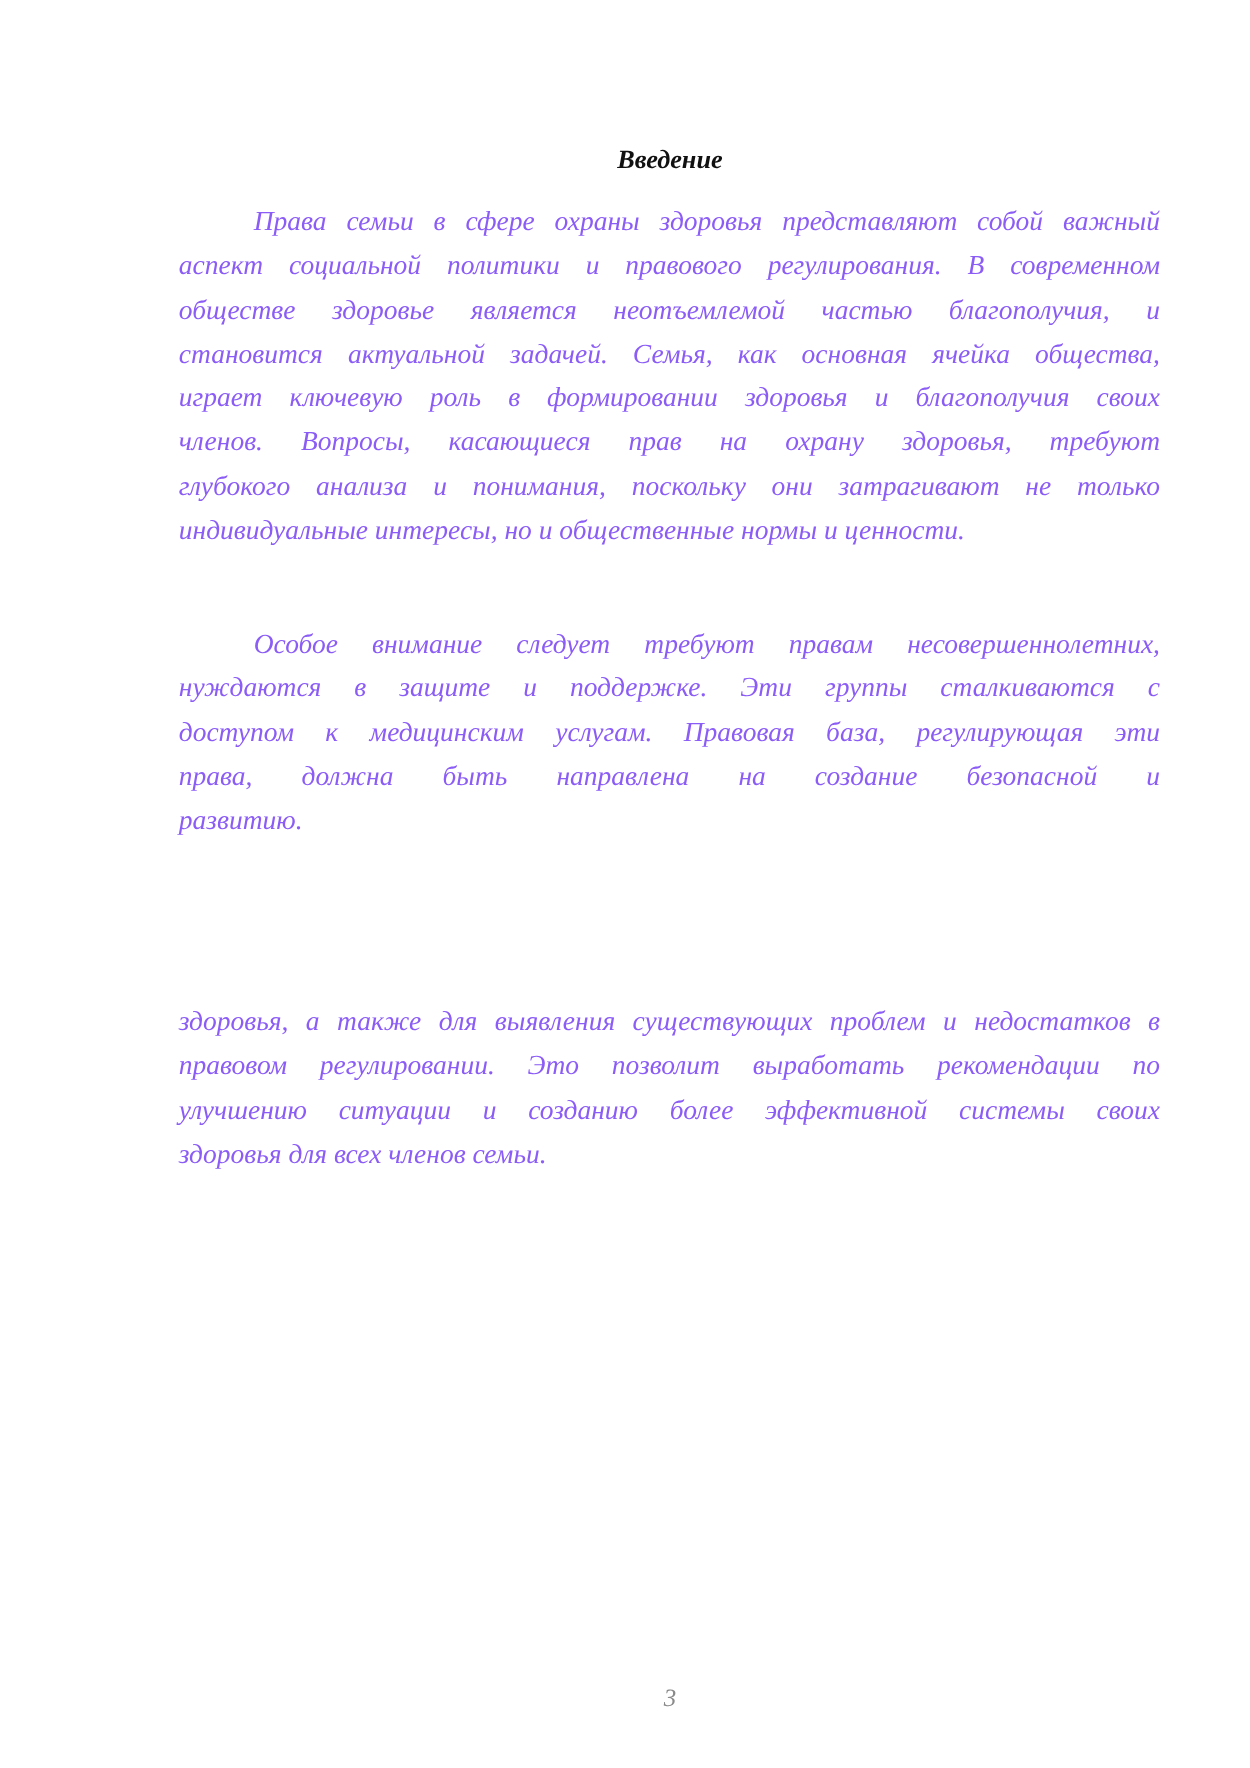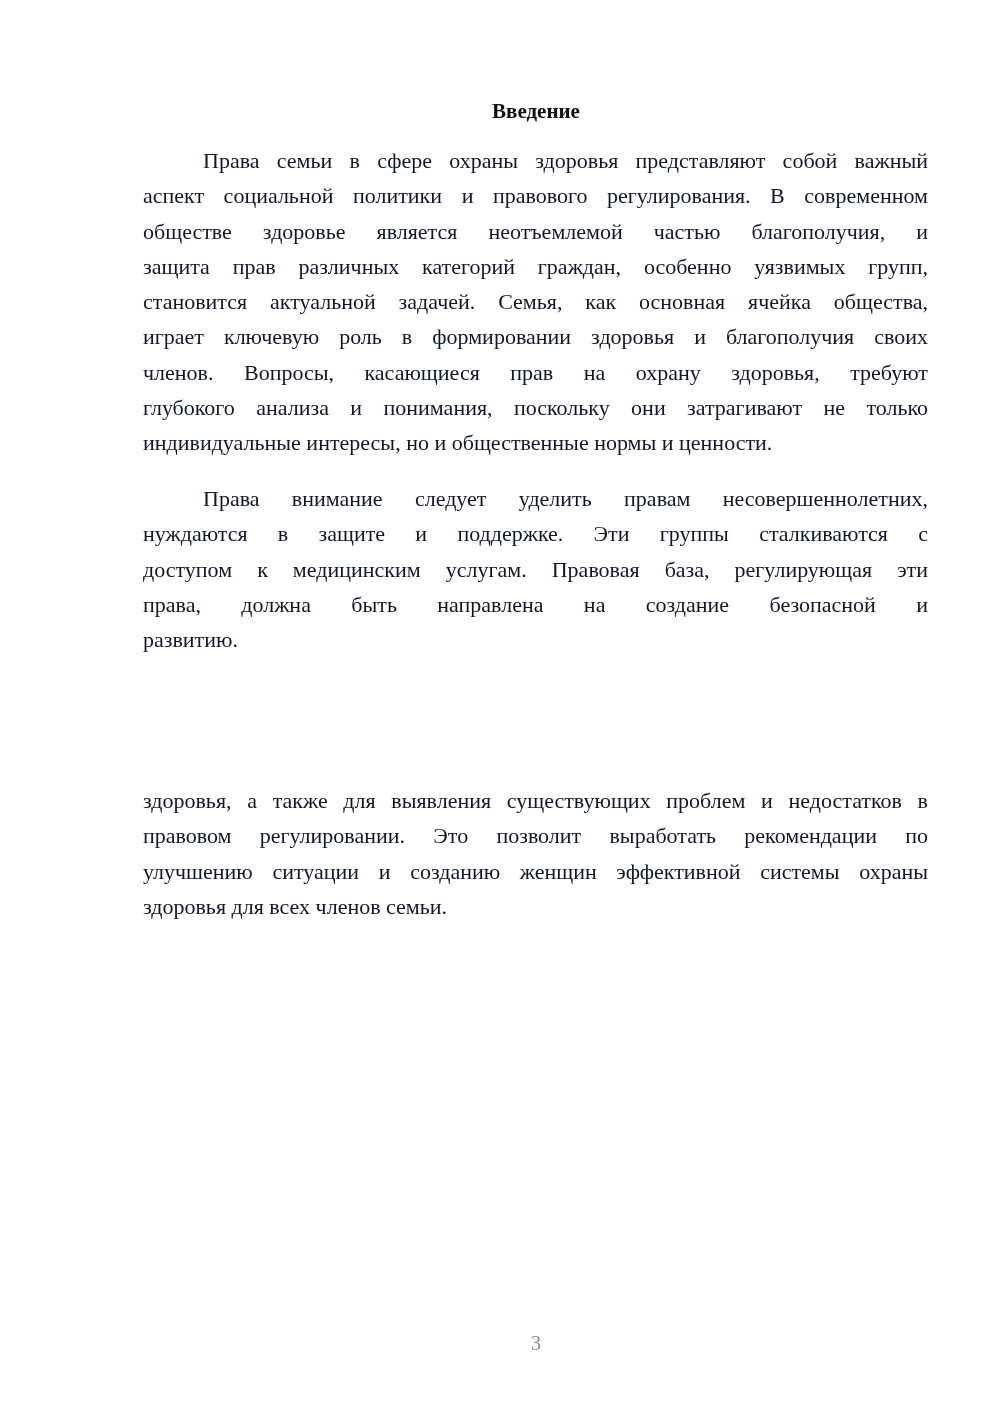"Введение" .page { font-style: none -> italic; top: 0 -> 16px }
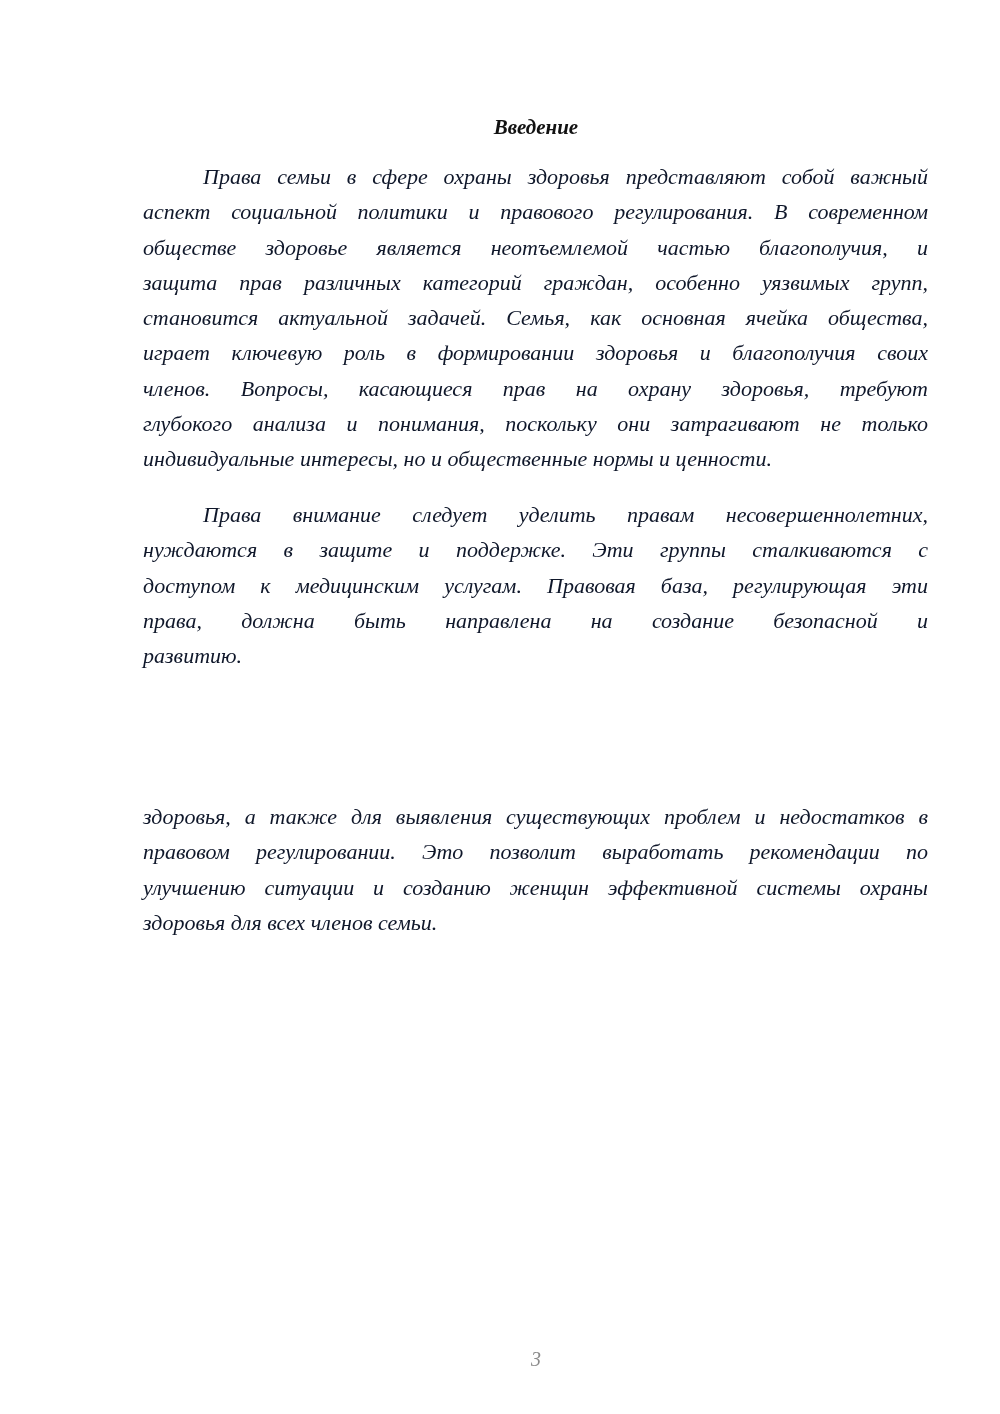"Права семьи в сфере охраны" .para { color: #0f172a -> #8b5cf6 }
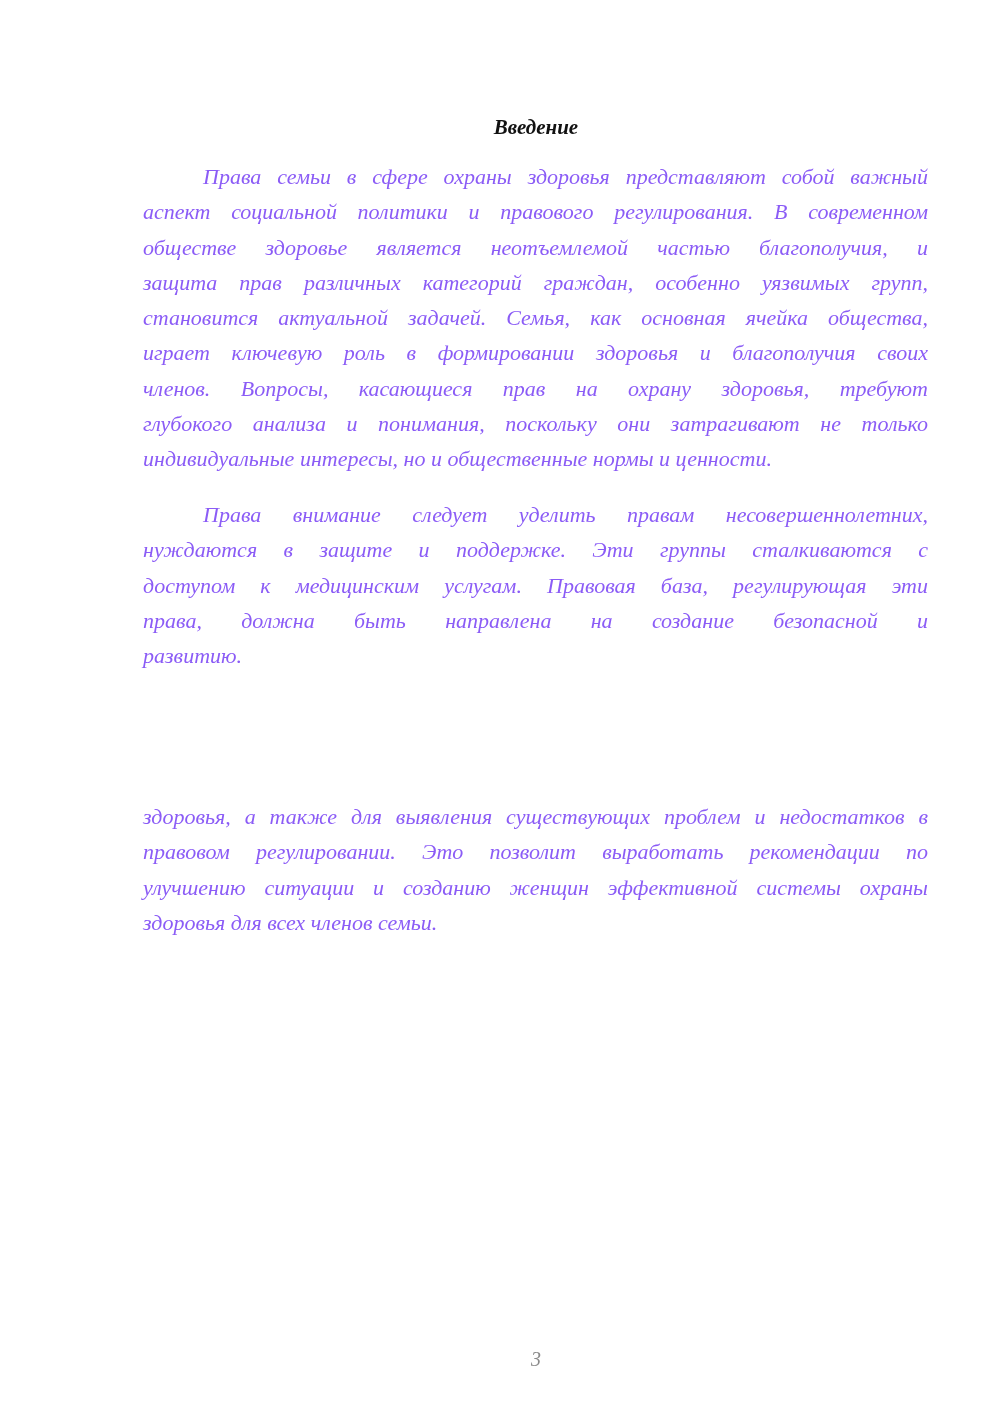"защита прав различных категорий граждан," span.line { html: <span>защита прав различных категорий граждан, особенно уязвимых групп,</span> -> none }
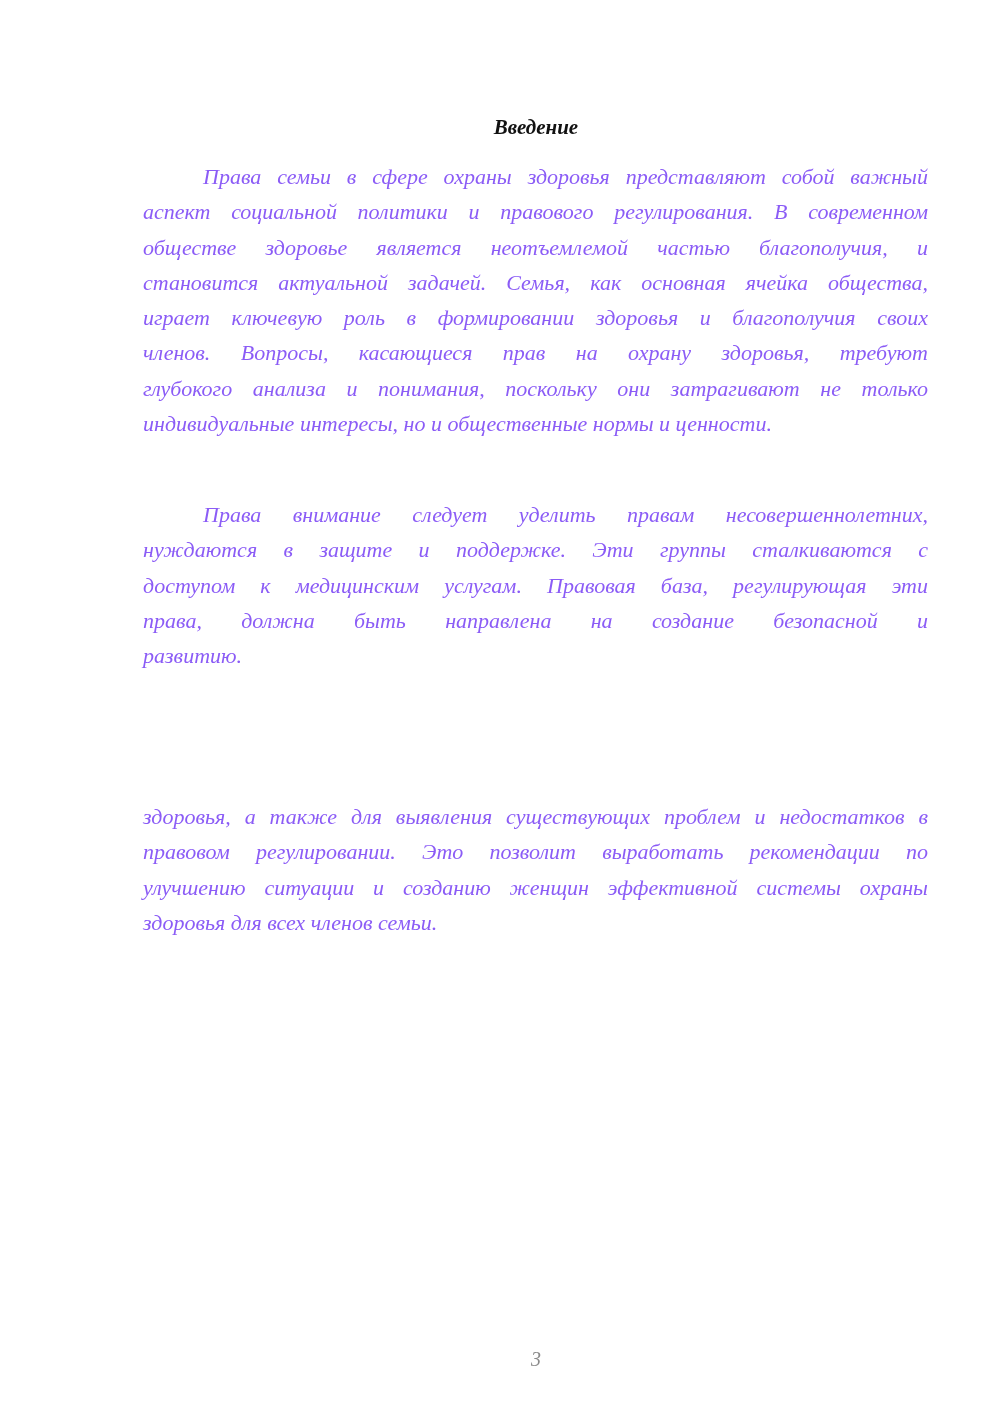"Права внимание следует уделить правам" span.line { text: Права внимание следует уделить -> Особое внимание следует требуют }
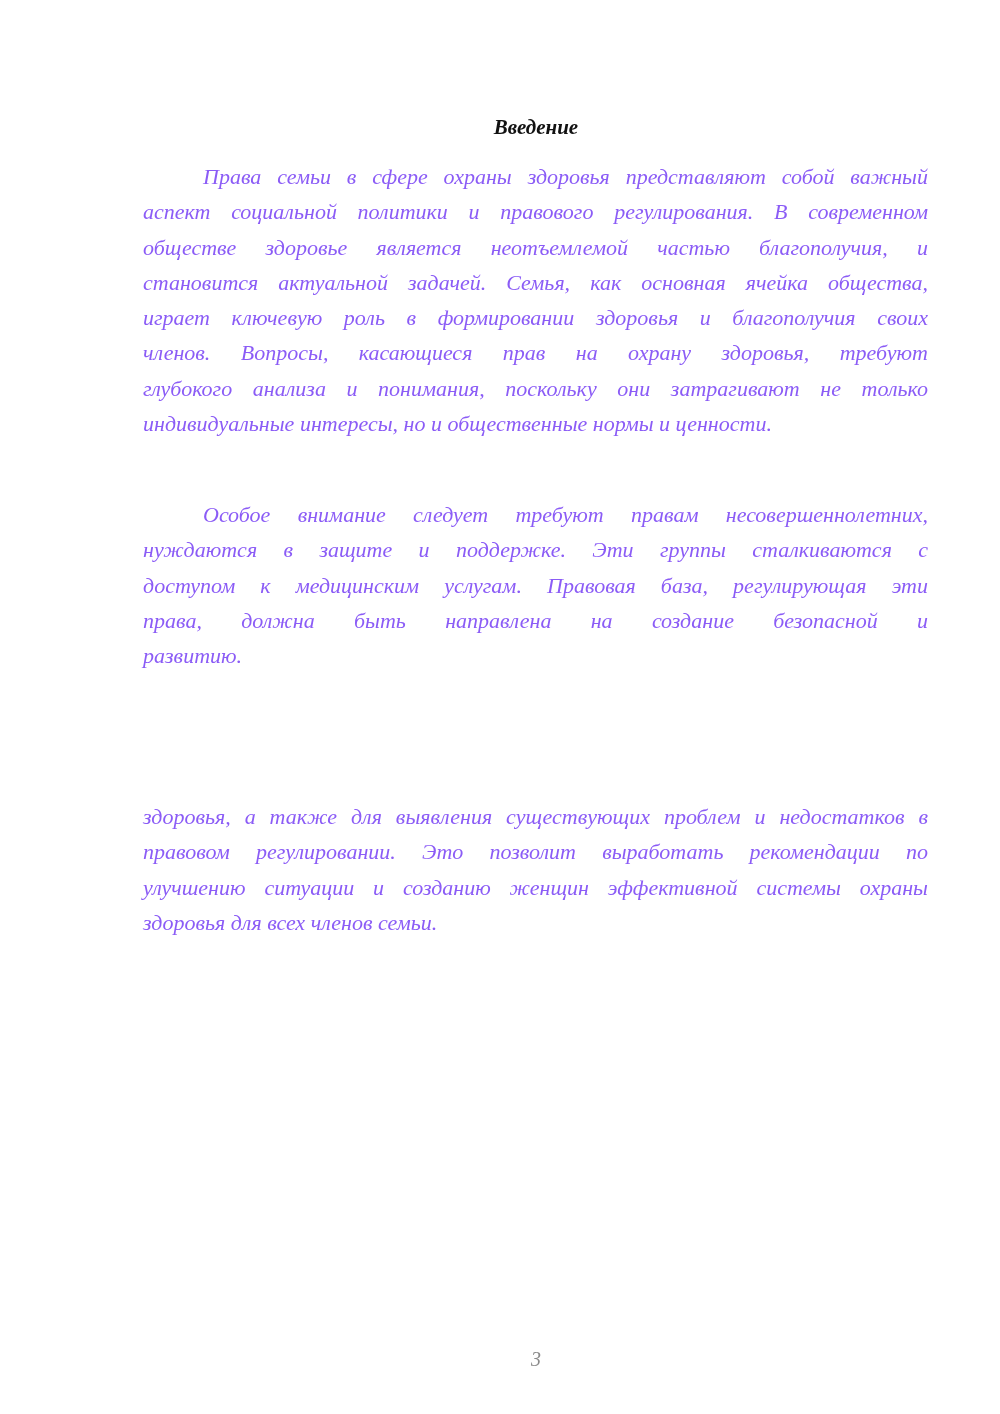"улучшению ситуации и созданию женщин" span.line { text: женщин эффективной системы охраны -> более эффективной системы своих }
